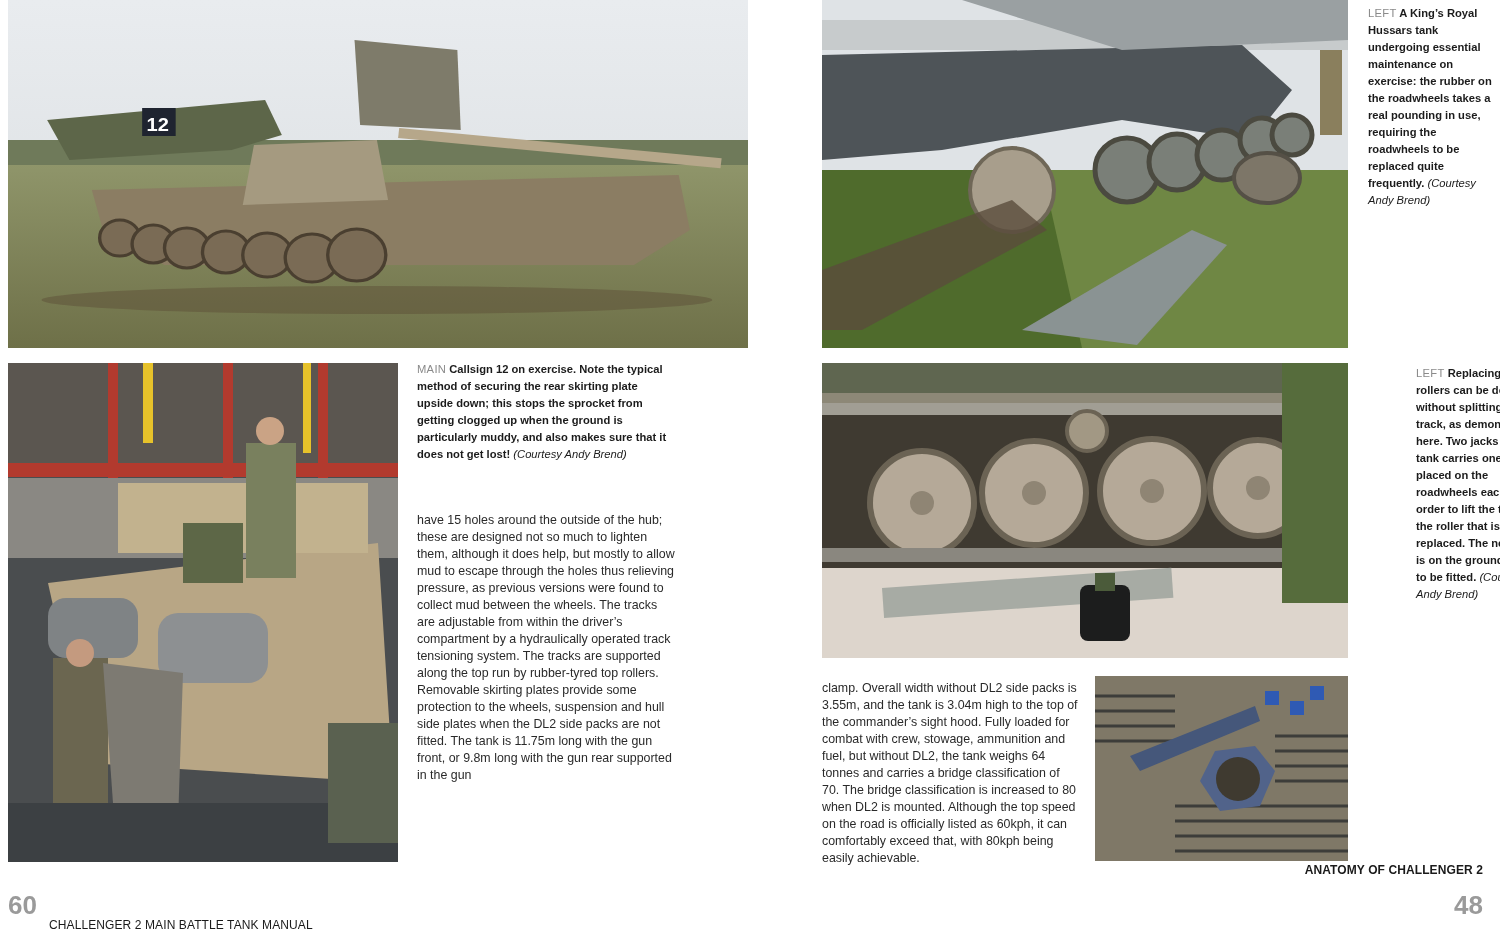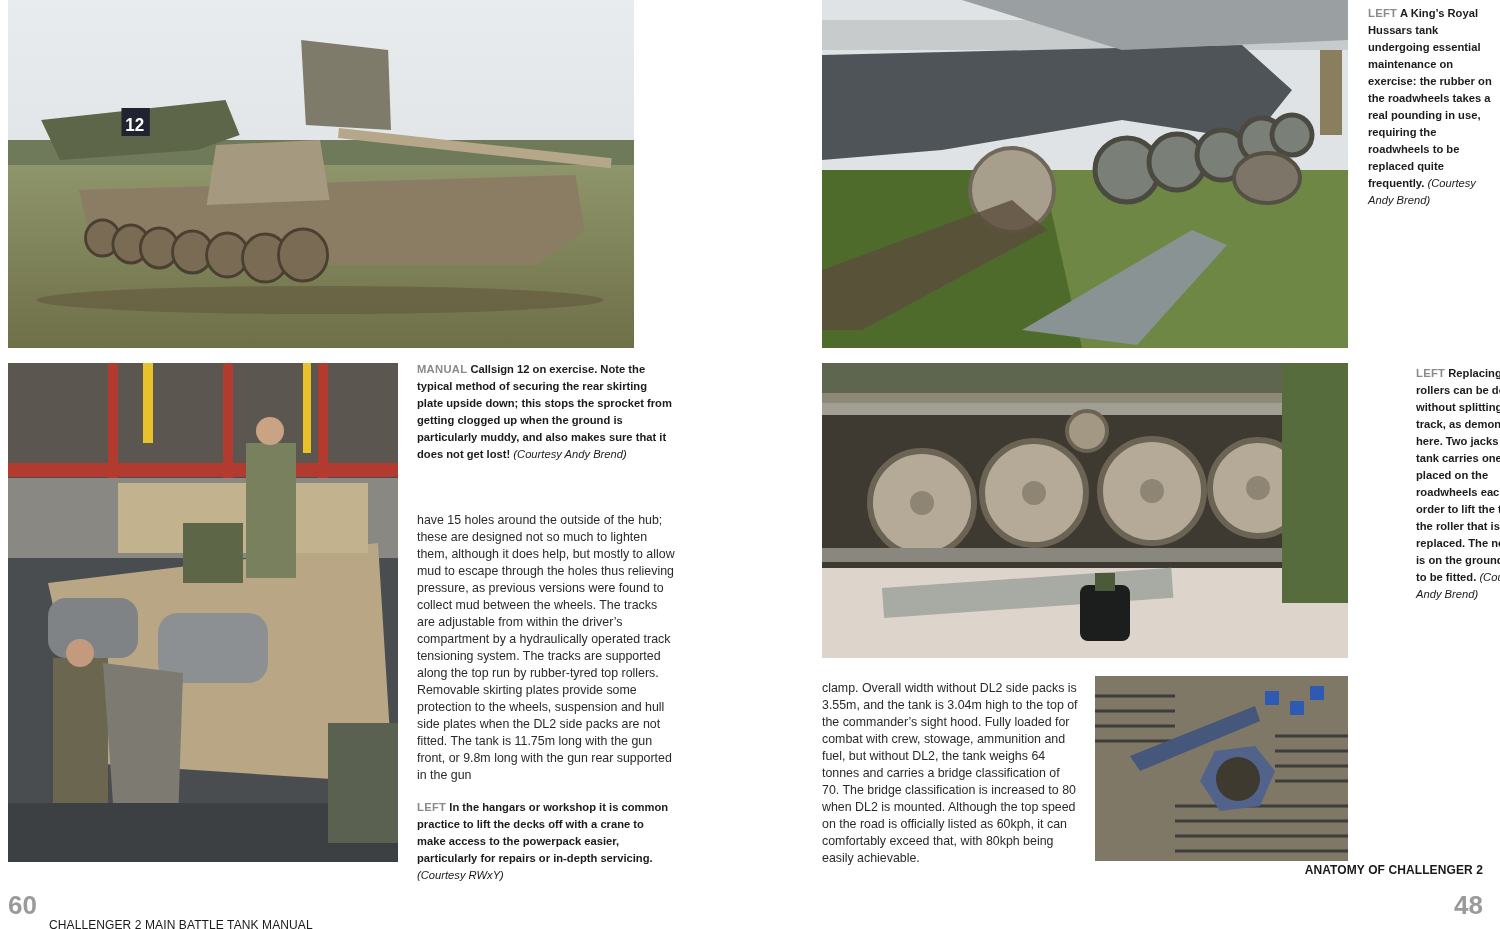"LEFT" .caption .lead { font-weight: bold -> normal }
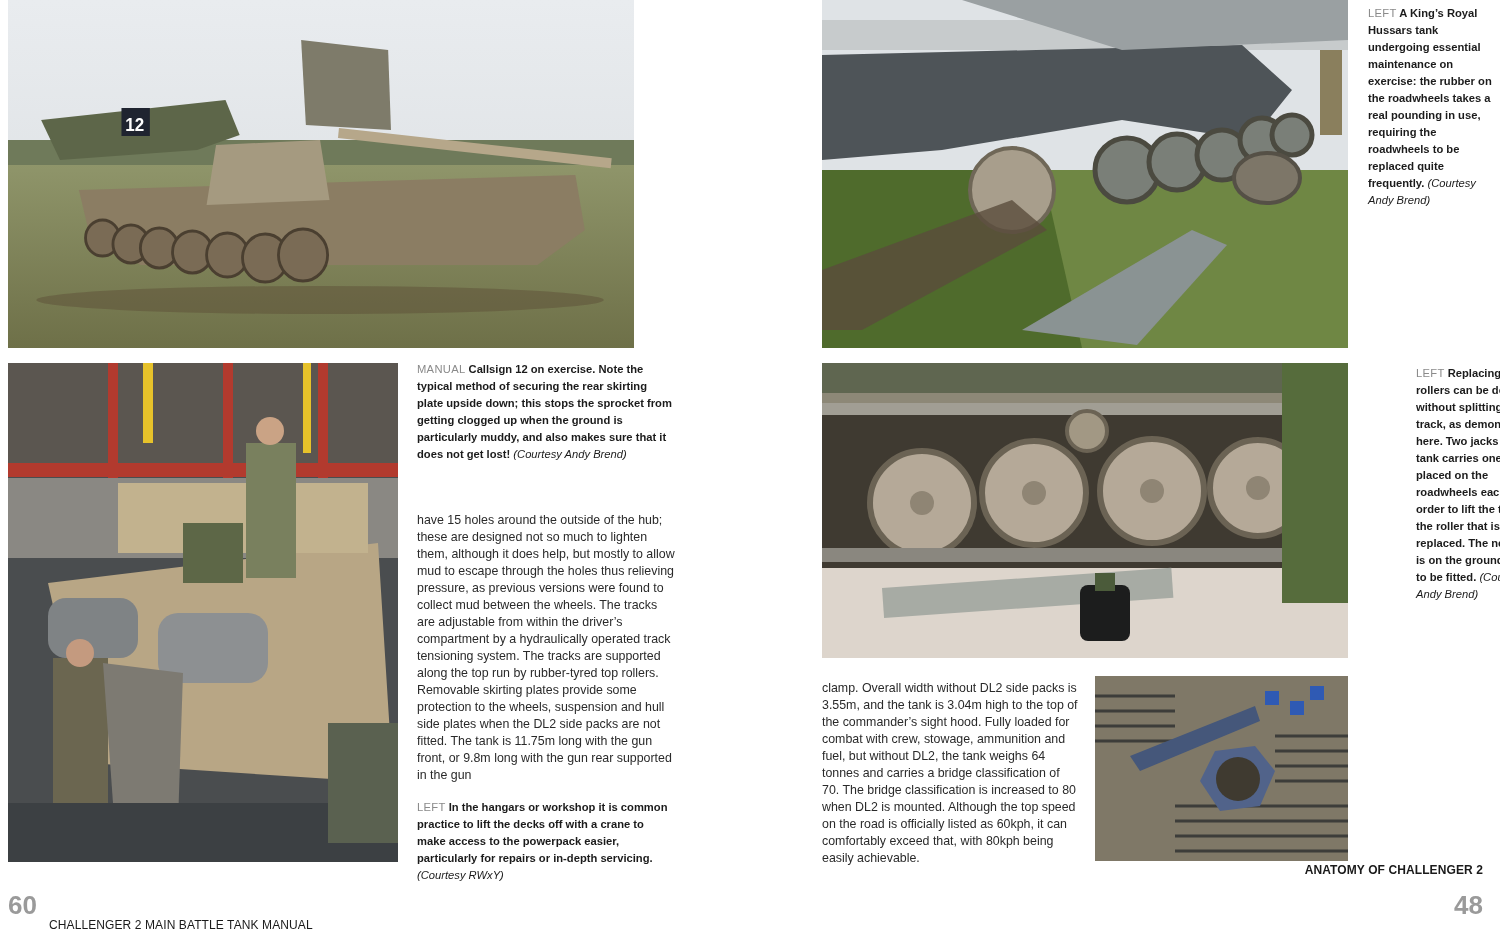"12" div.photo { width: 626px -> 740px }
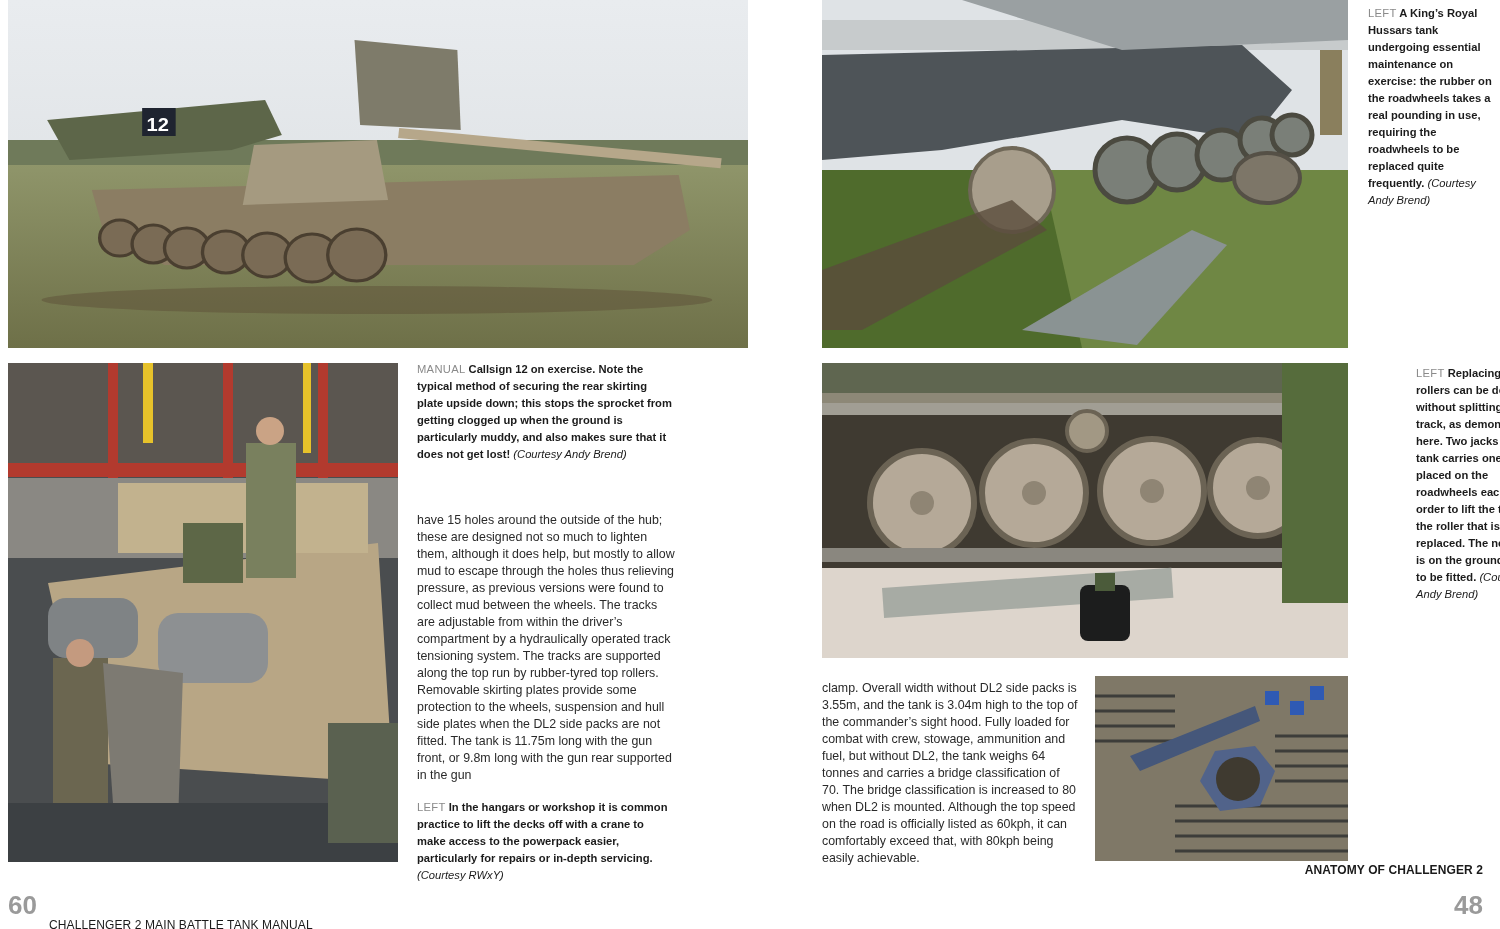"MANUAL" span.lead { text: MANUAL -> MAIN }
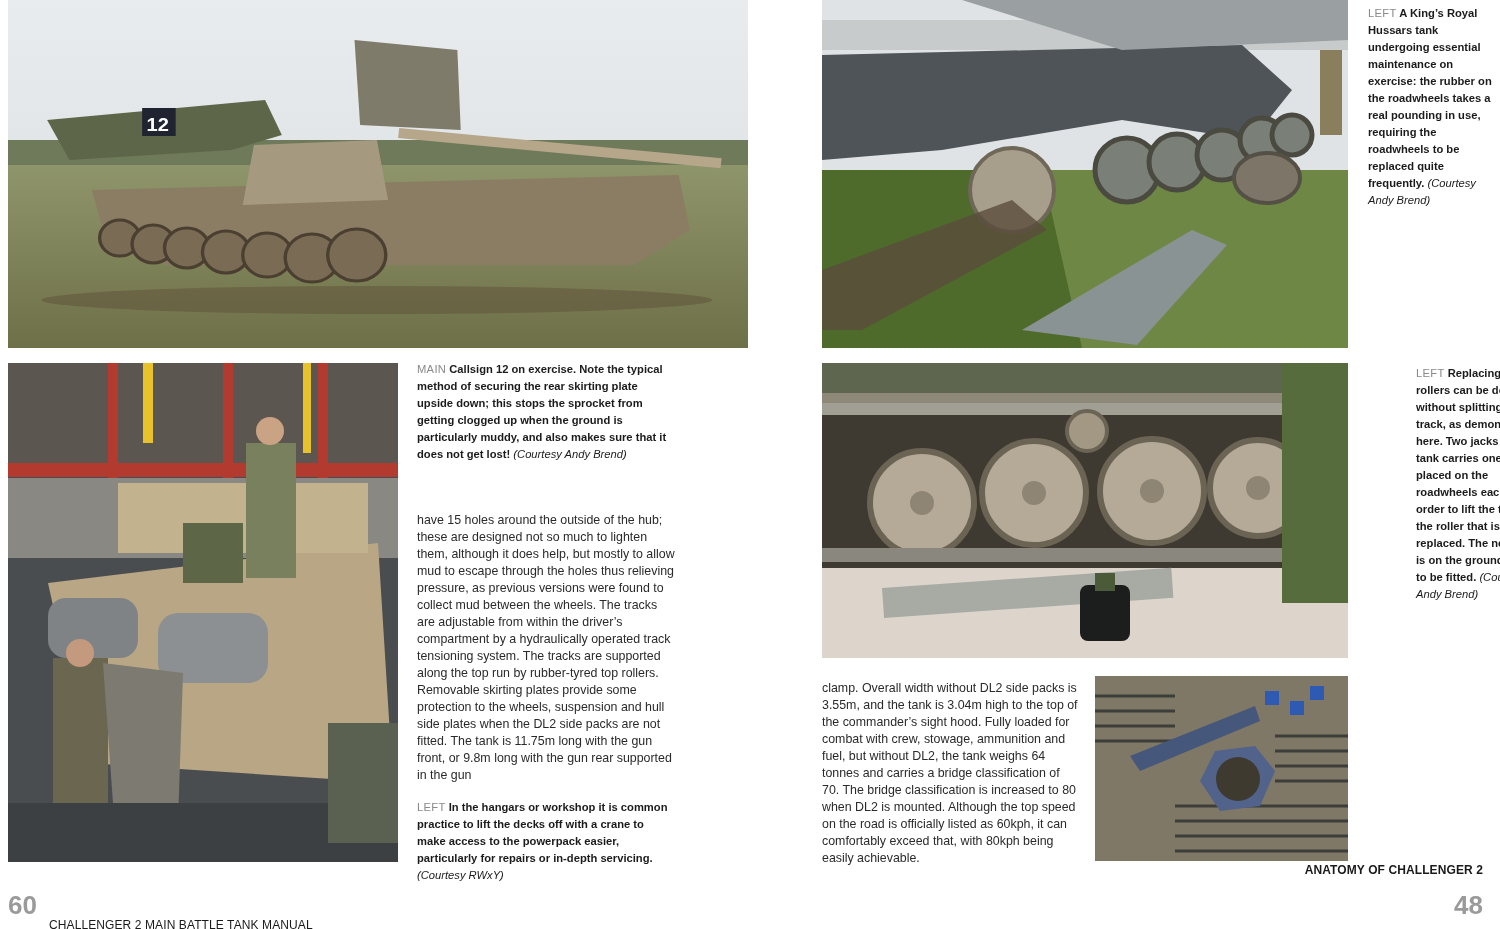"LEFT In the hangars or" div.caption { html: <div> <span>LEFT</span> <span>In the hangars or workshop it is common practice to lift the decks off with a crane to make access to the powerpack easier, particularly for repairs or in-depth servicing.</span> <span>(Courtesy RWxY)</span> </div> -> none }
